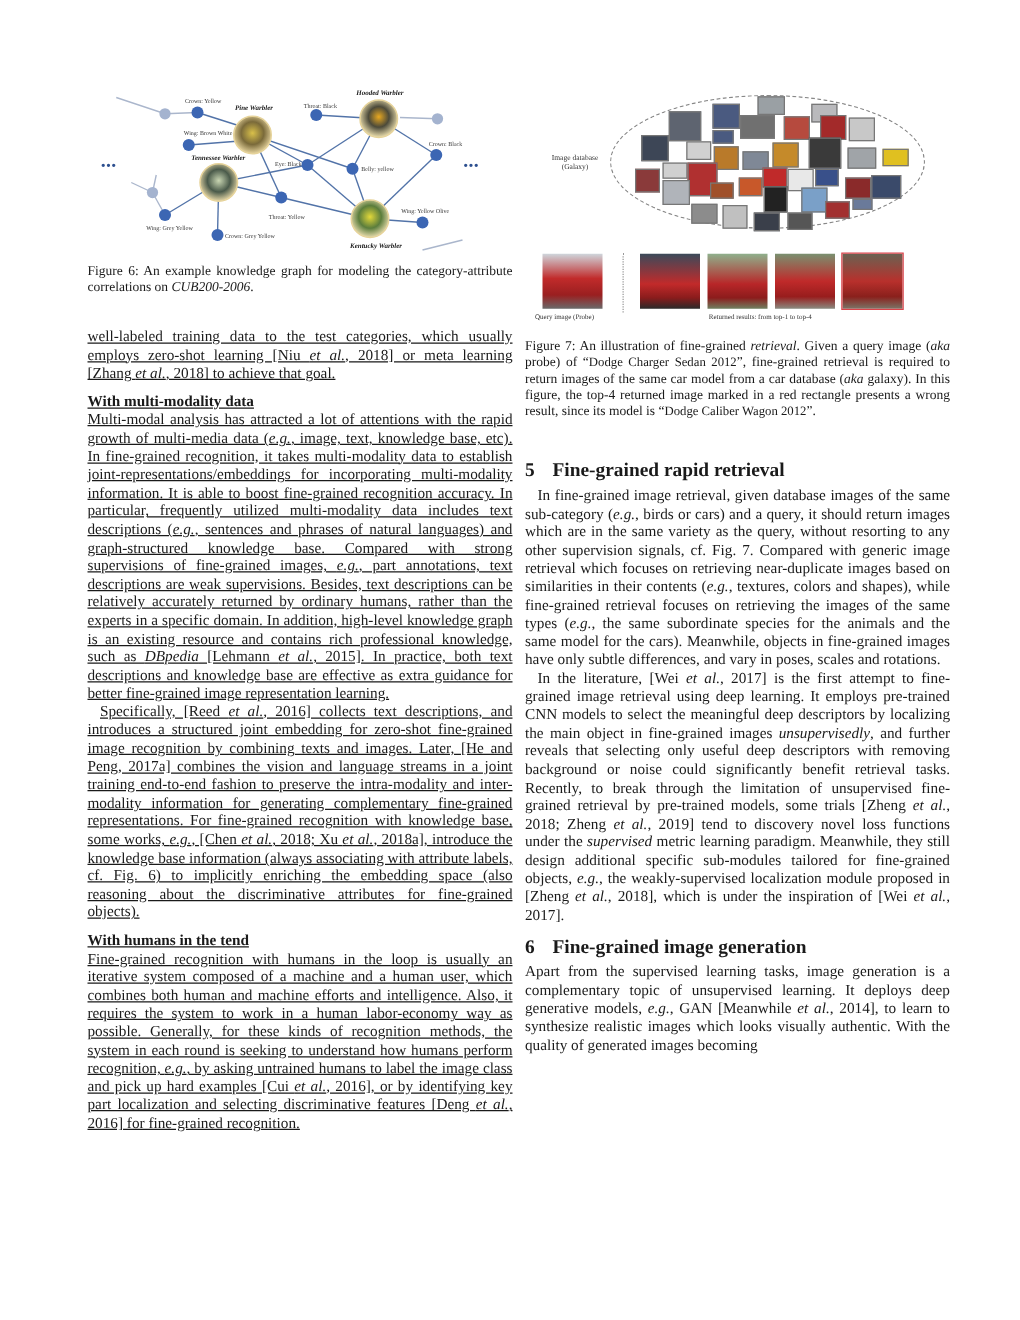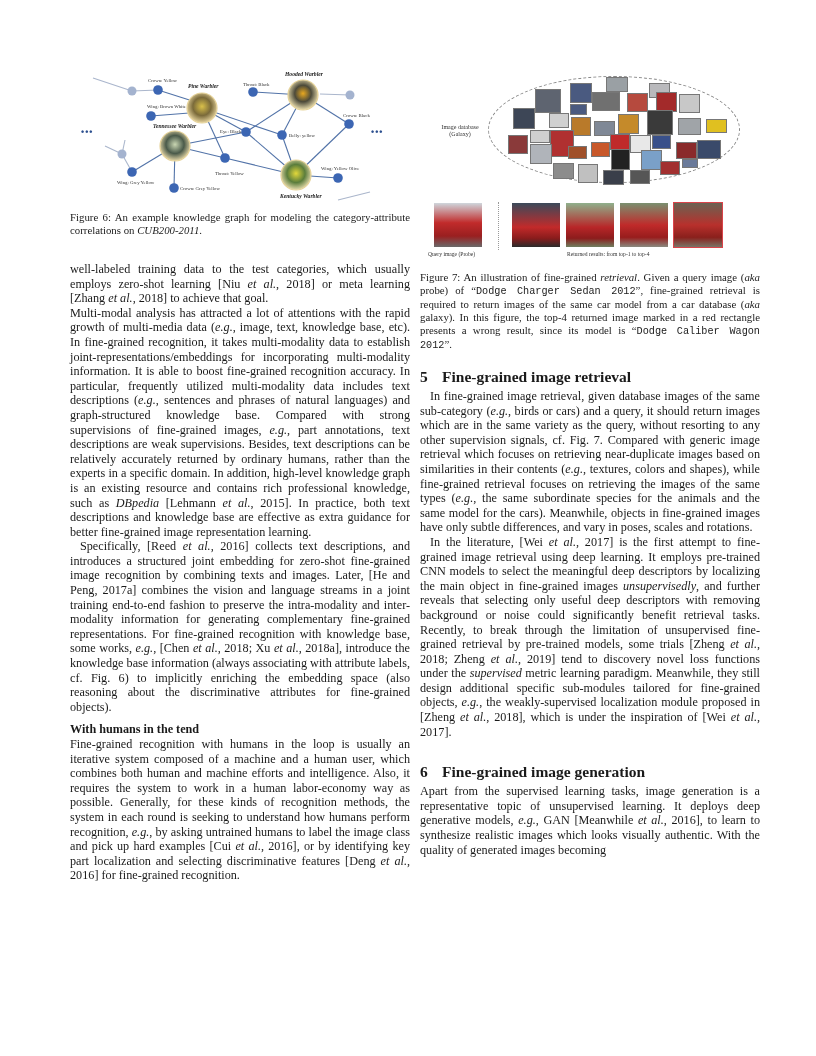"CUB200-2011" em { text: CUB200-2011 -> CUB200-2006 }
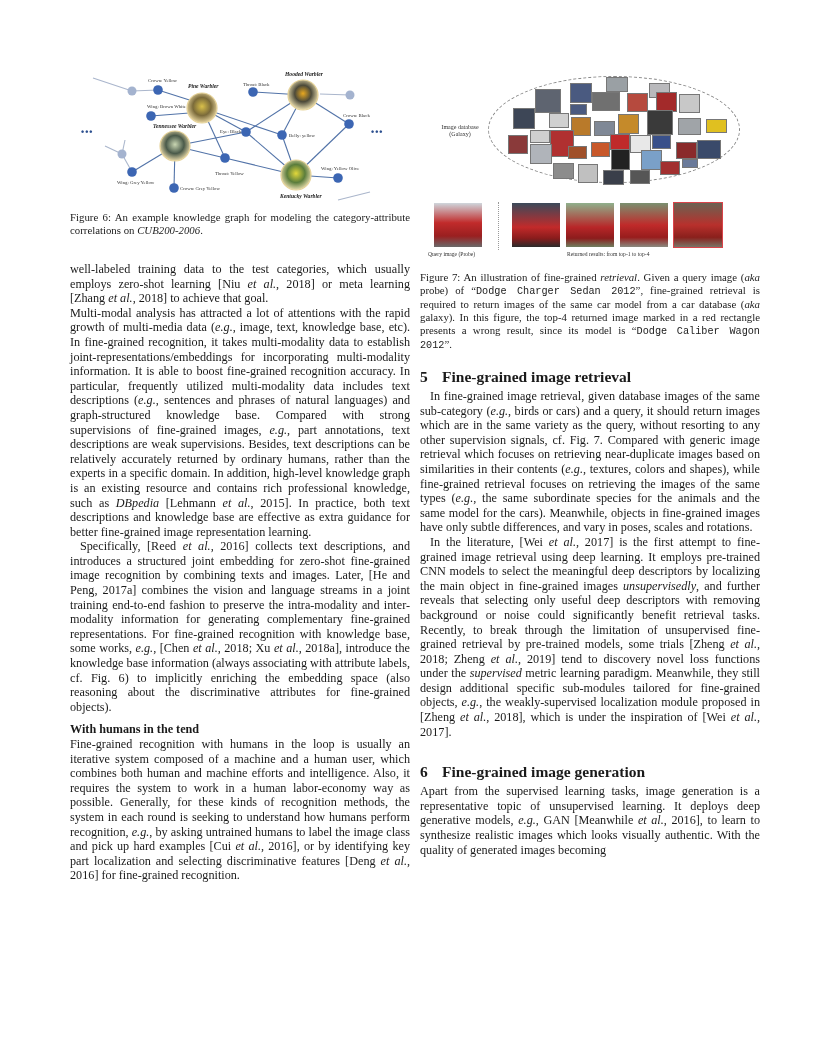"well-labeled training data to the" div.col { text-decoration: none -> underline }
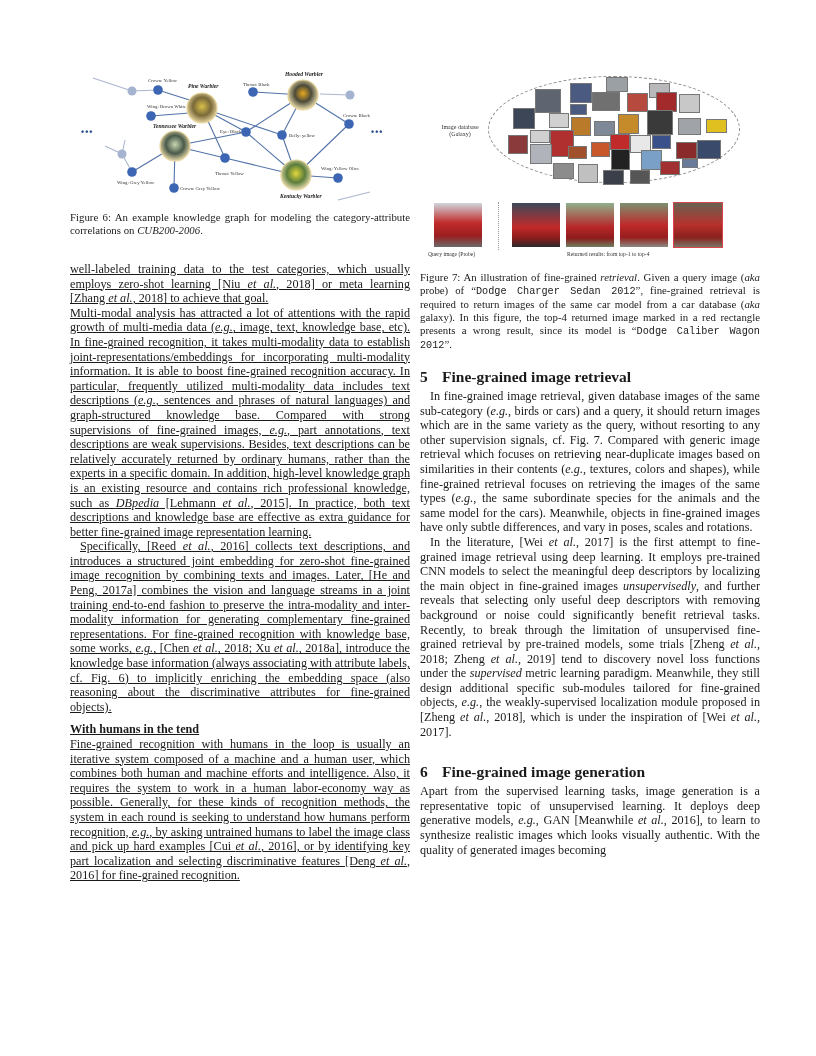"Dodge Charger Sedan 2012" .mono { font-family: Liberation Mono, monospace -> Liberation Serif, serif }
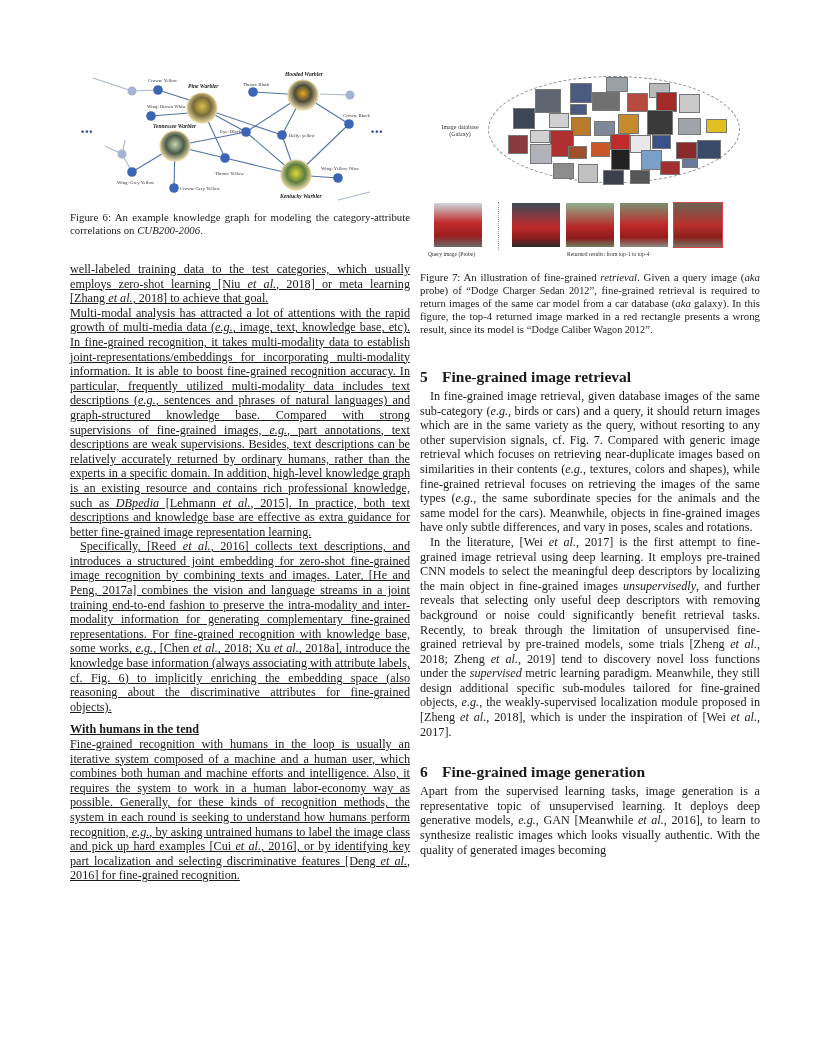"With multi-modality data" p.subhead { html: none -> <p>With multi-modality data</p> }
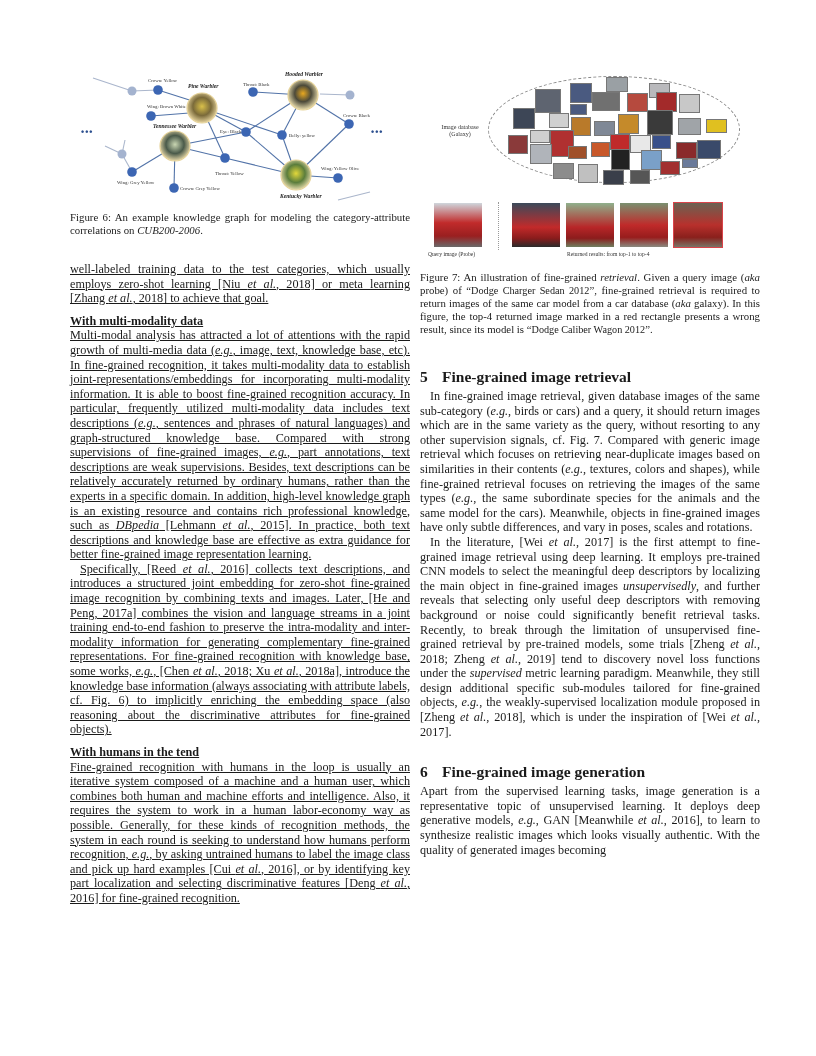"Fine-grained image retrieval" span { text: image -> rapid }
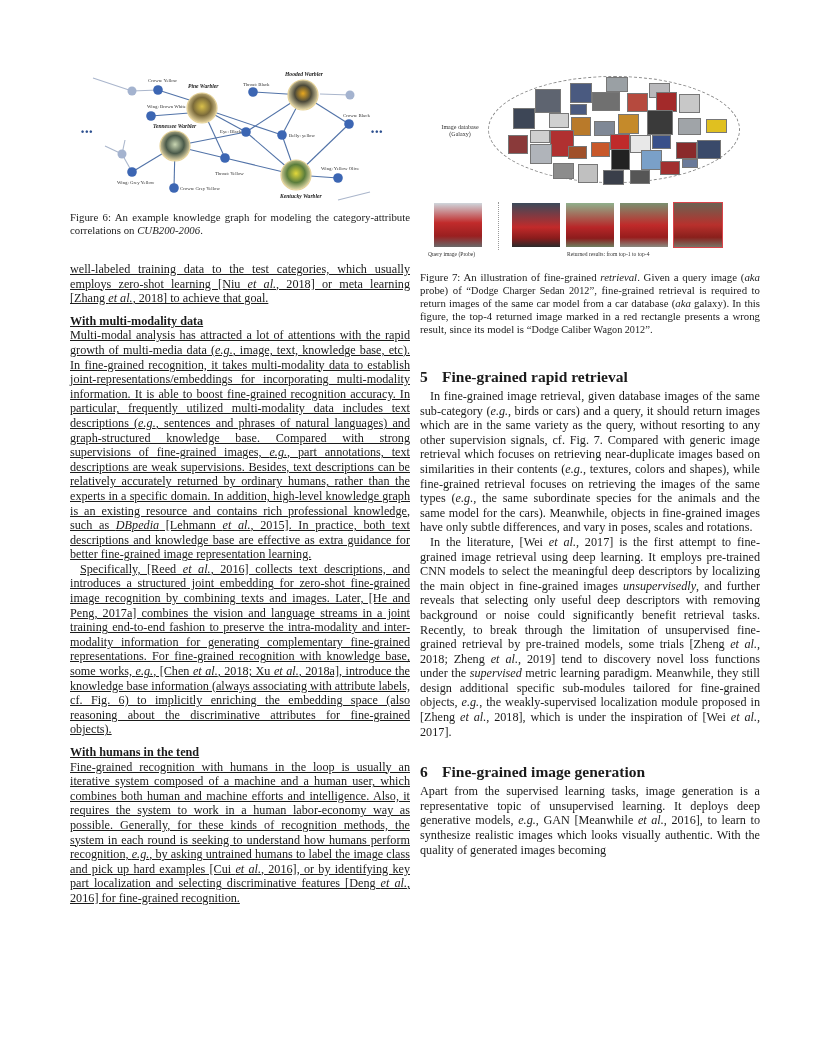"6 Fine-grained image generation" .section { margin-top: 24px -> 10px }
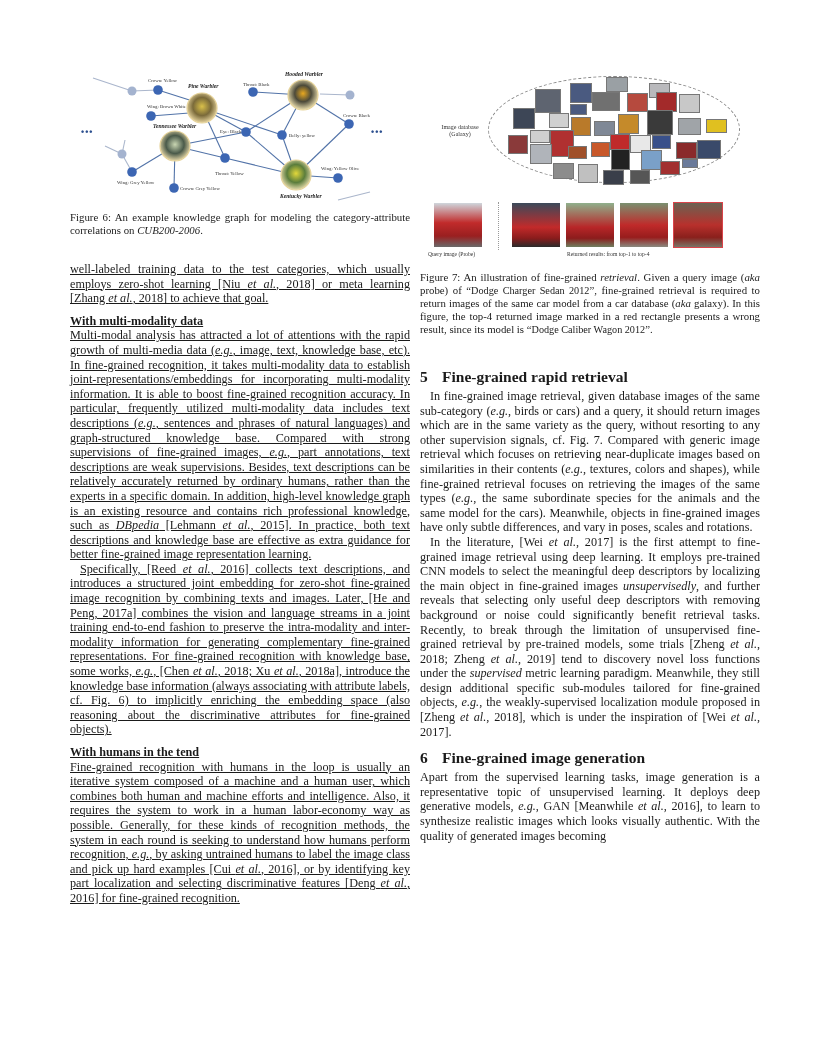"Apart from the supervised learning" span { text: representative -> complementary }
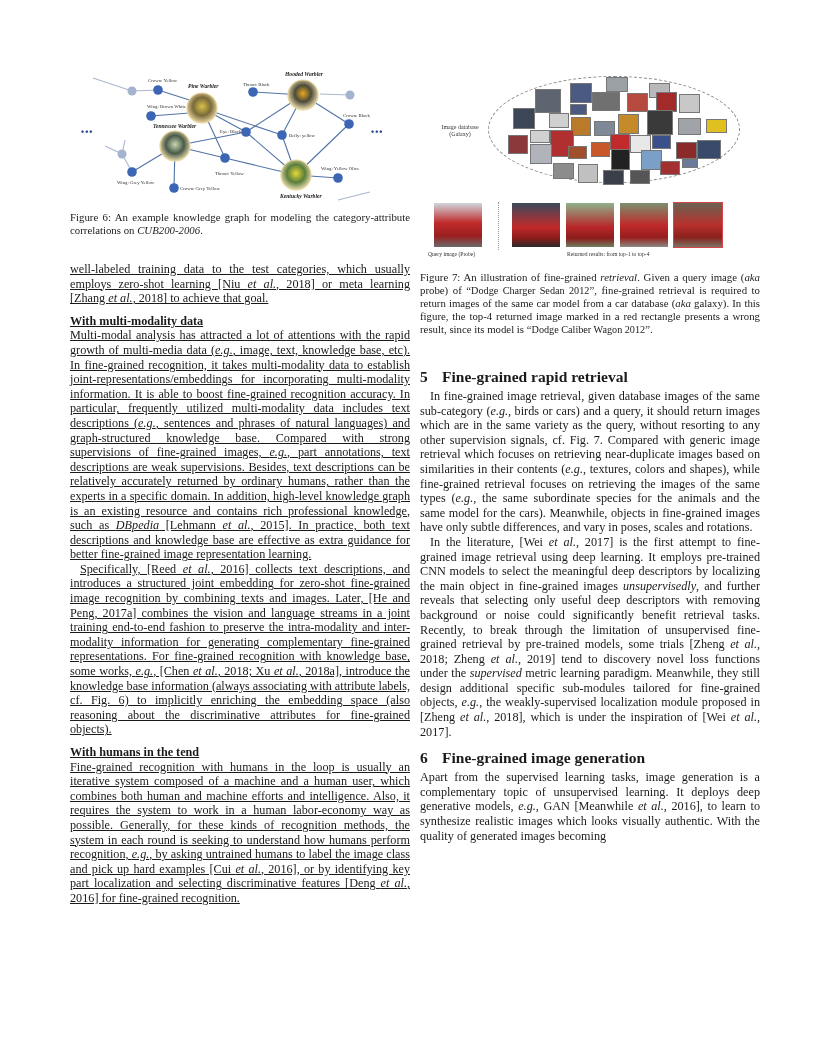", 2016], to learn to" span { text: 2016 -> 2014 }
